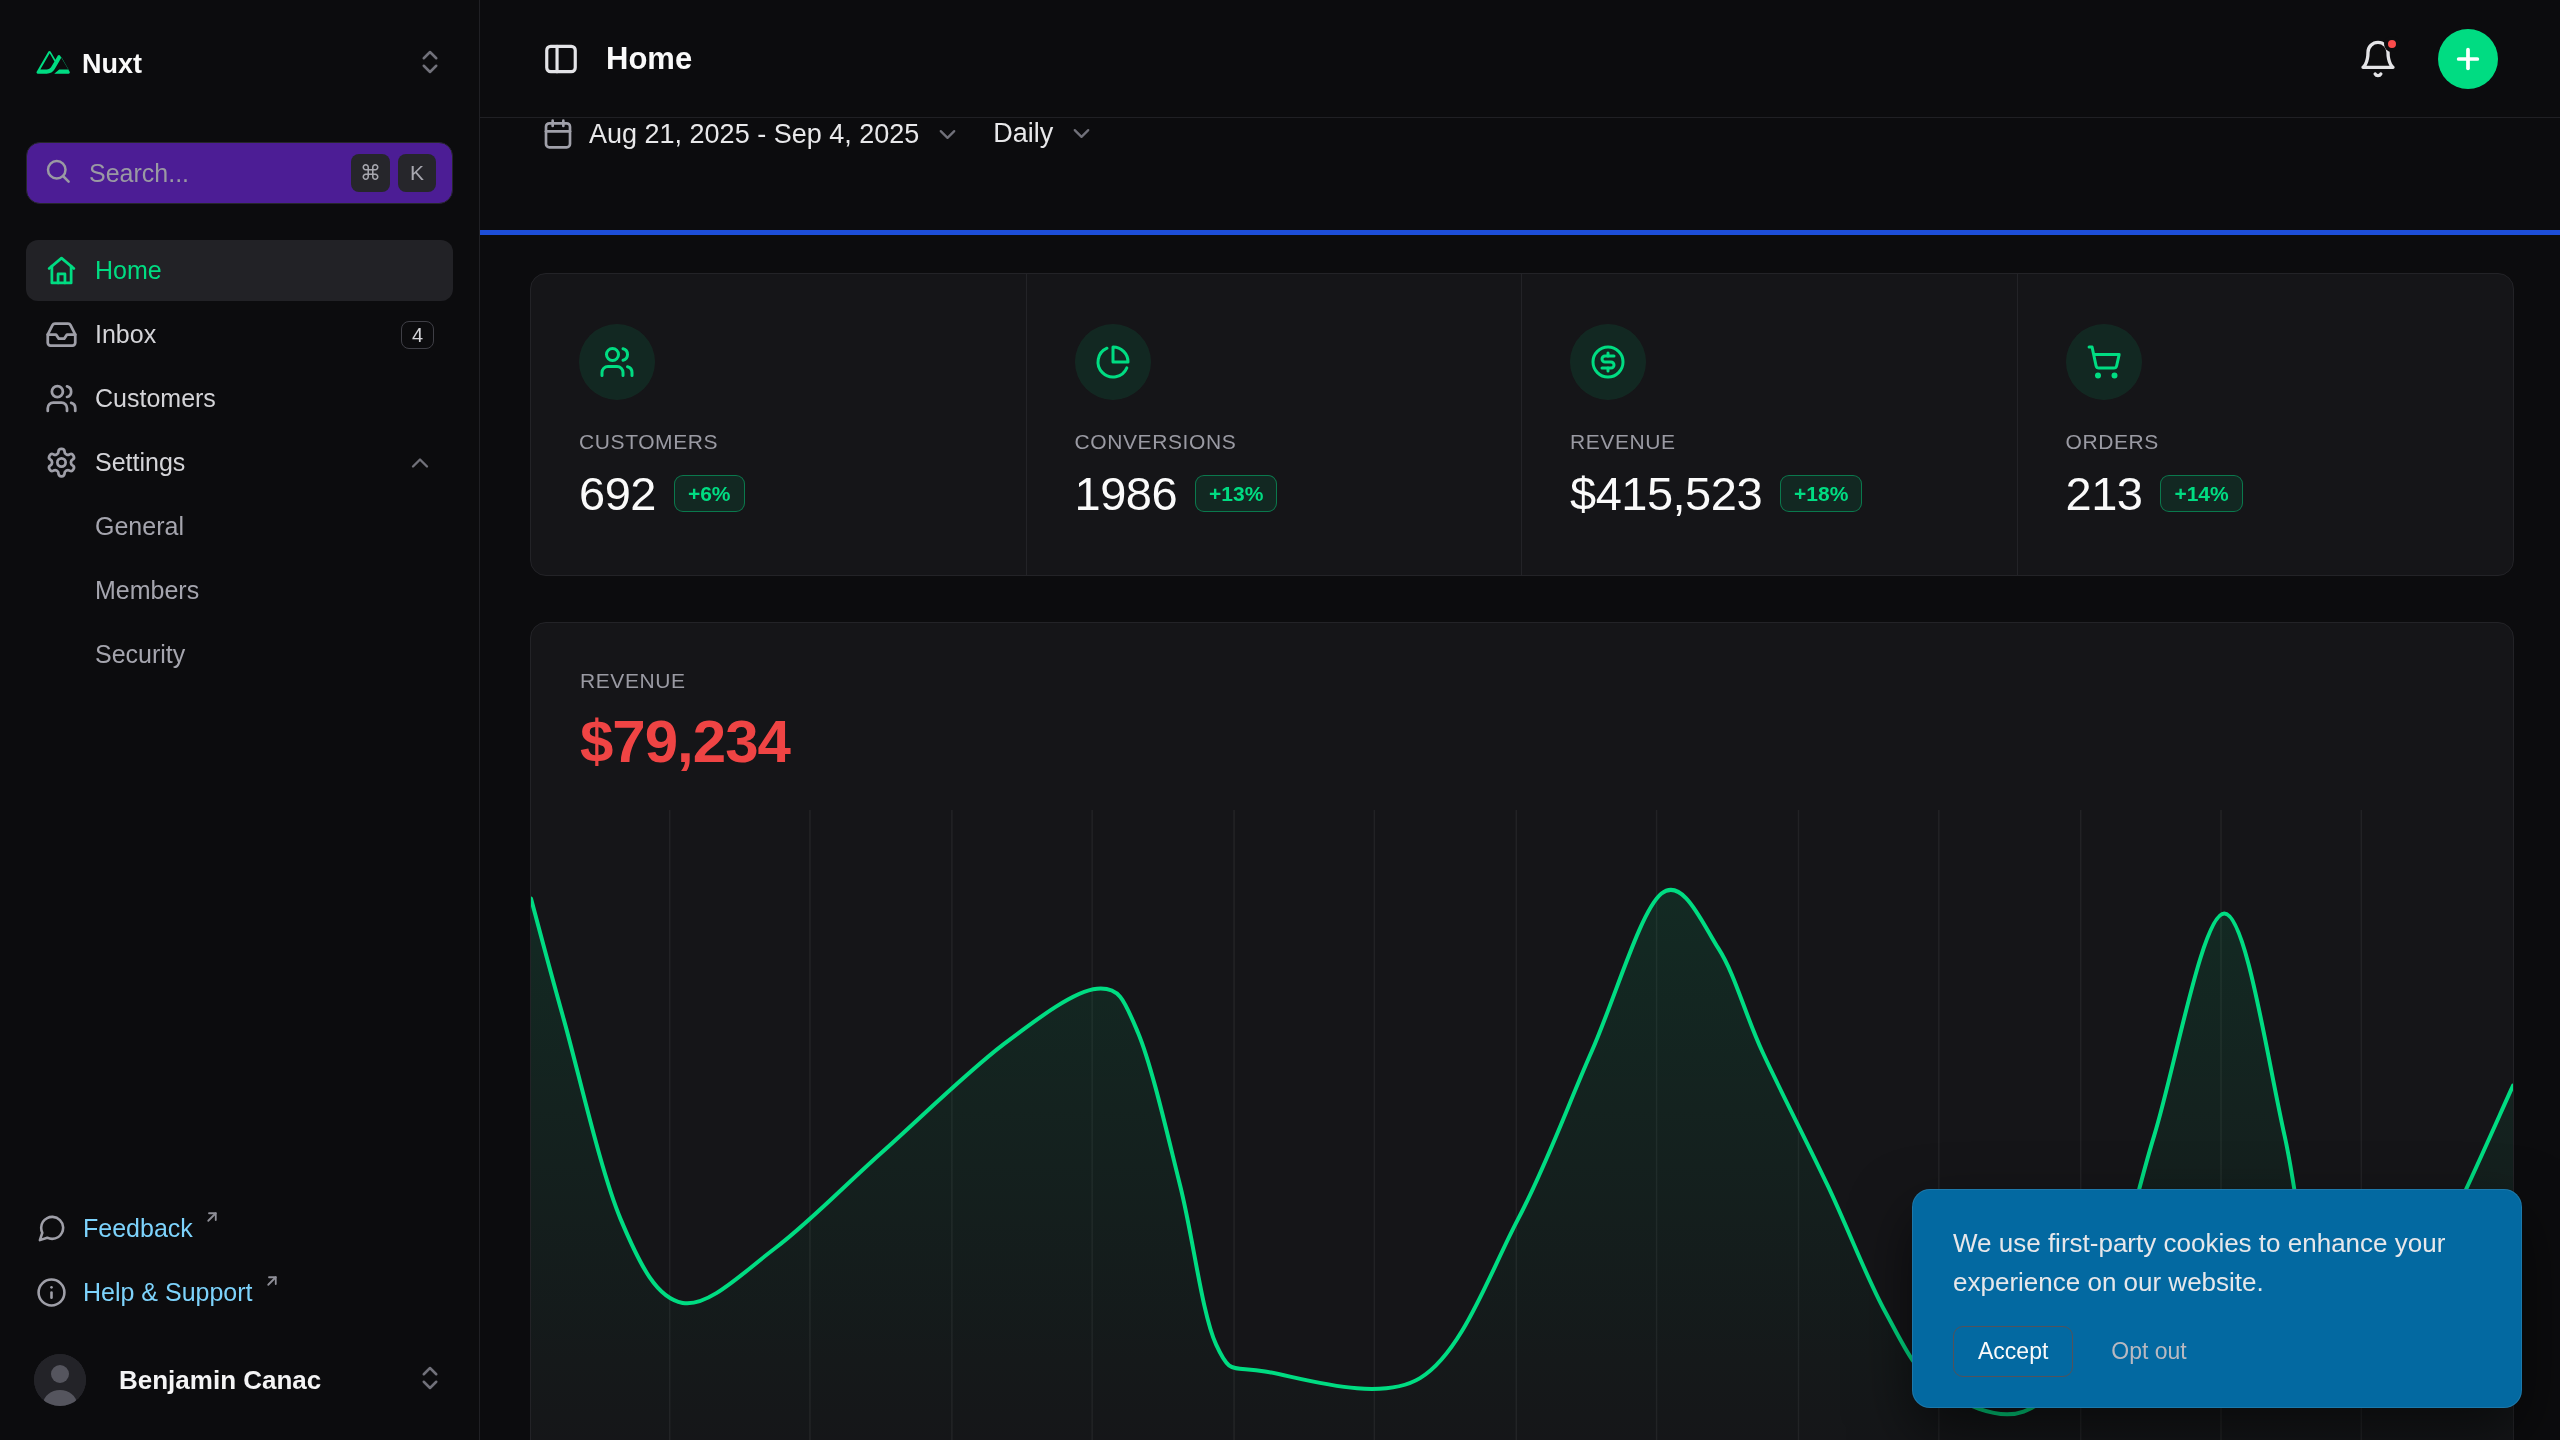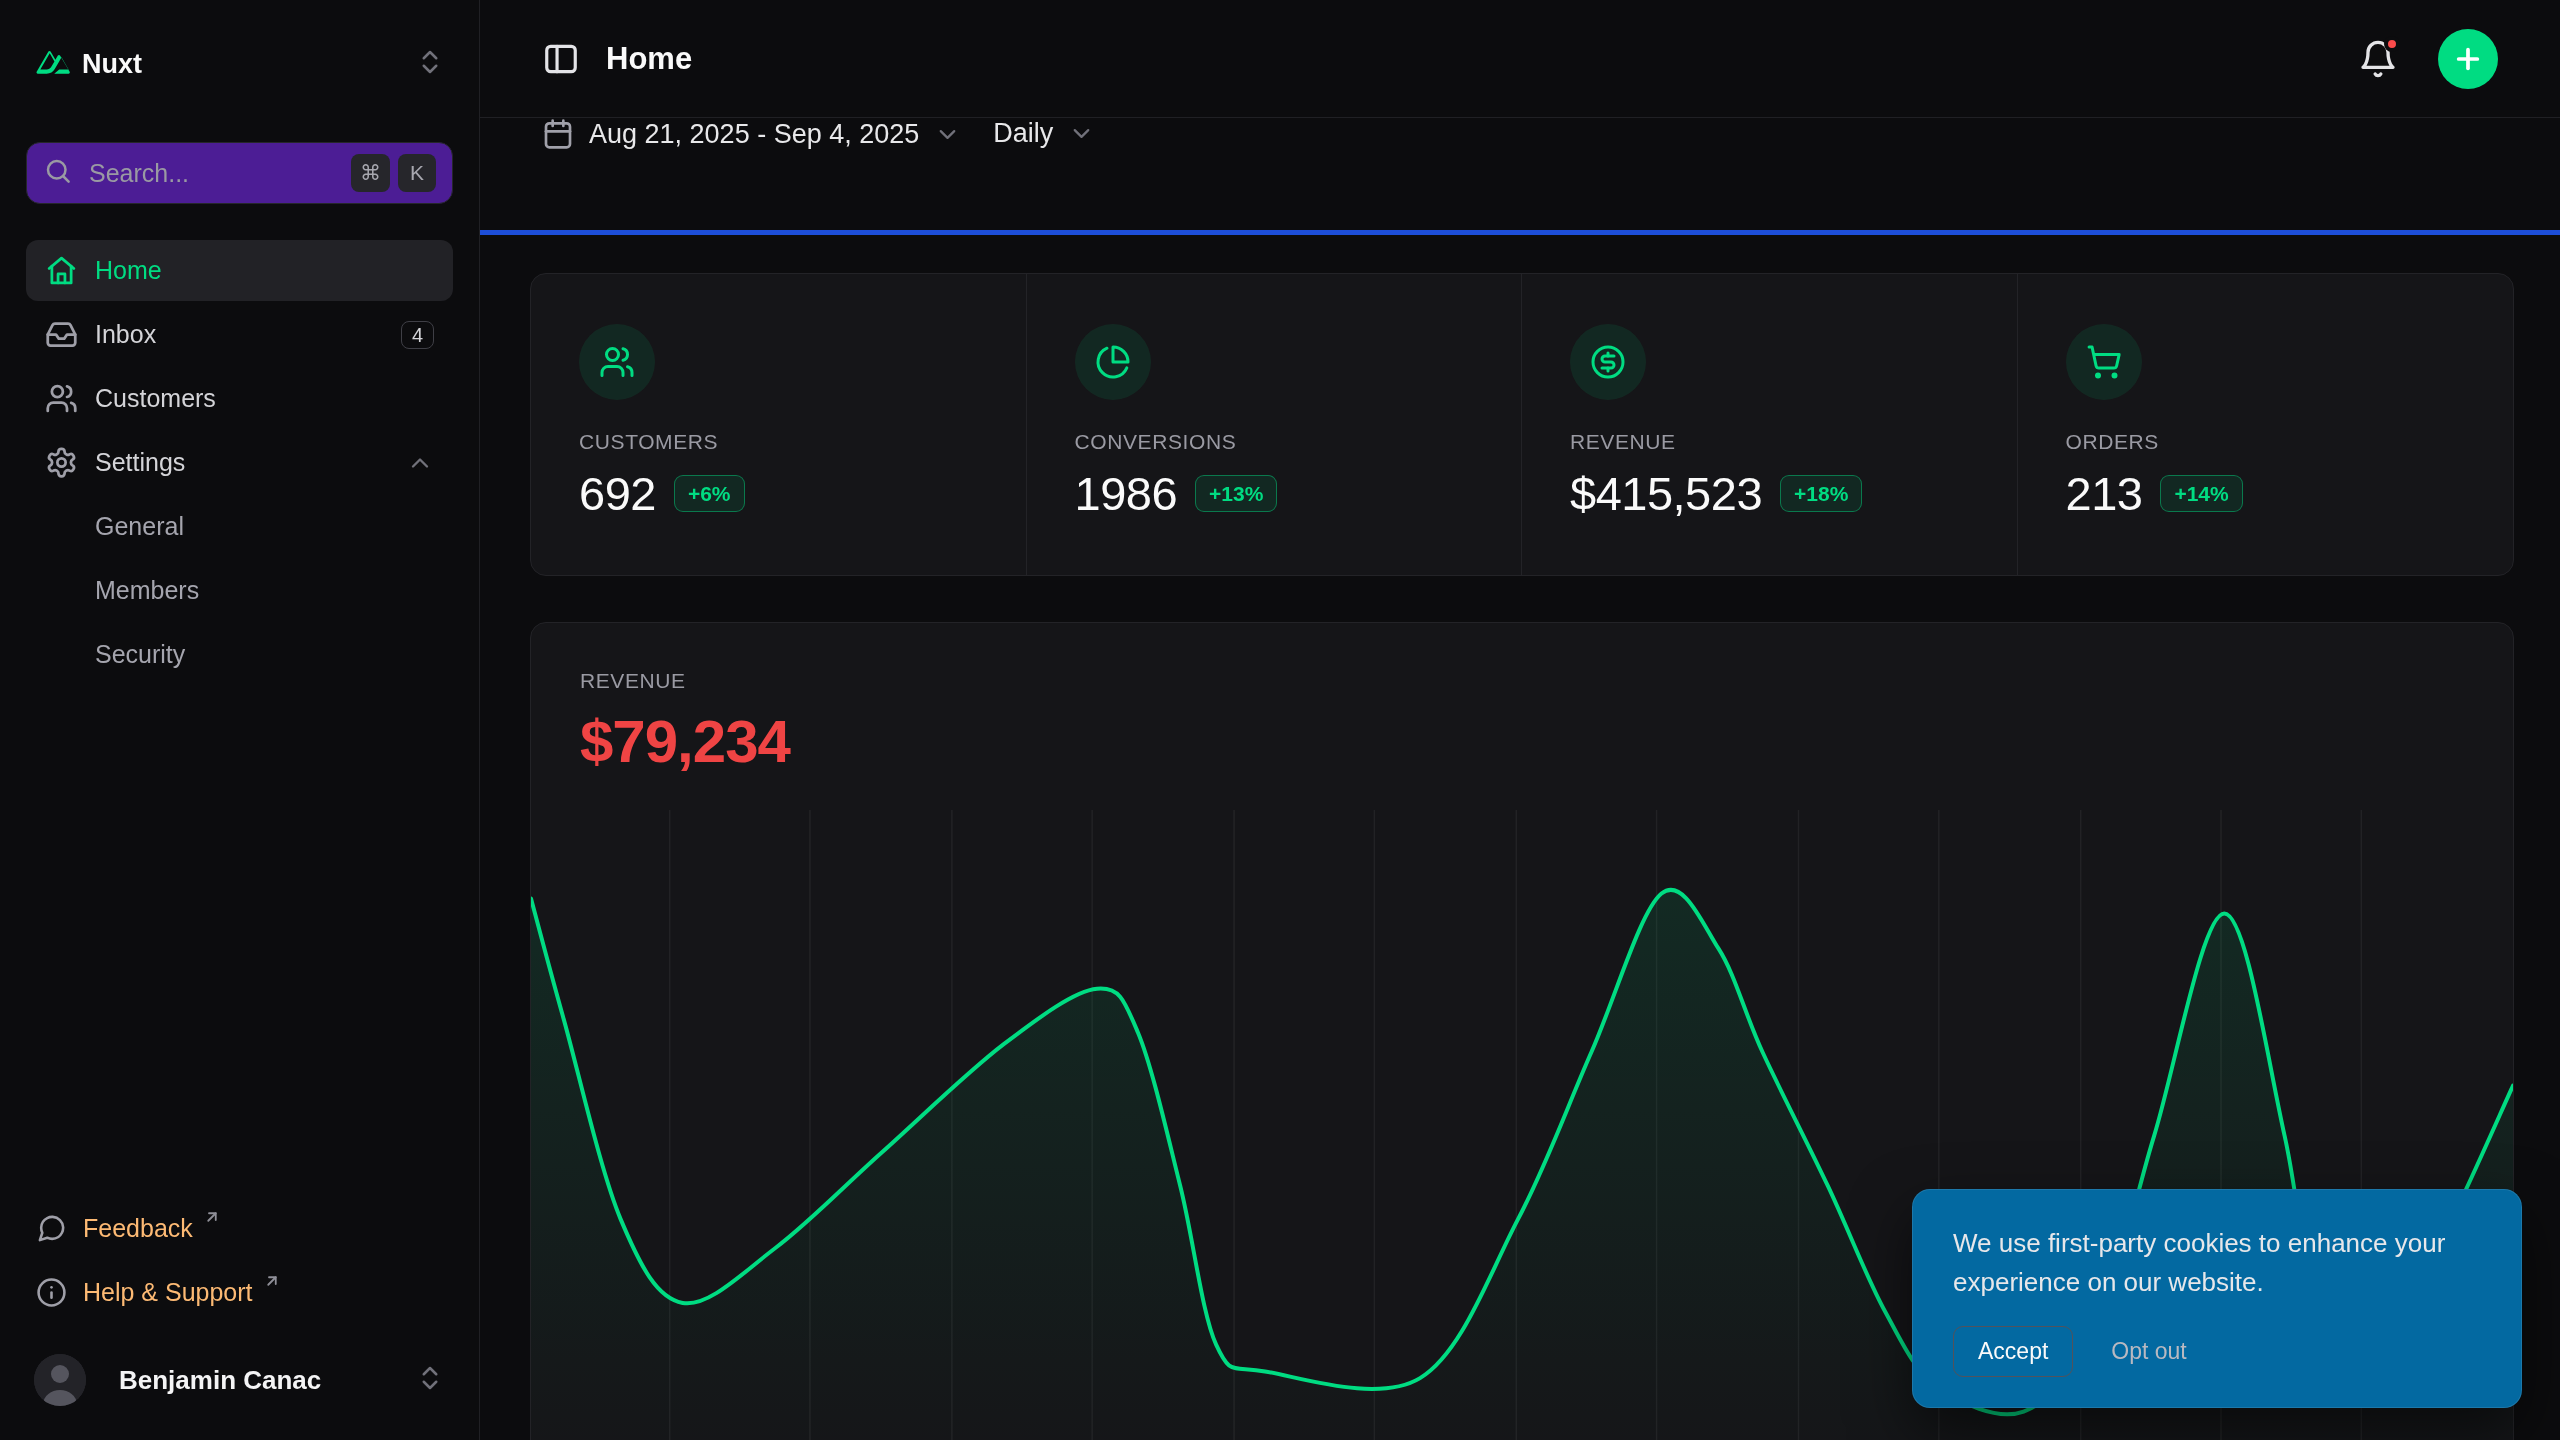"Feedback" .side-link { color: #fdba74 -> #7dd3fc }
